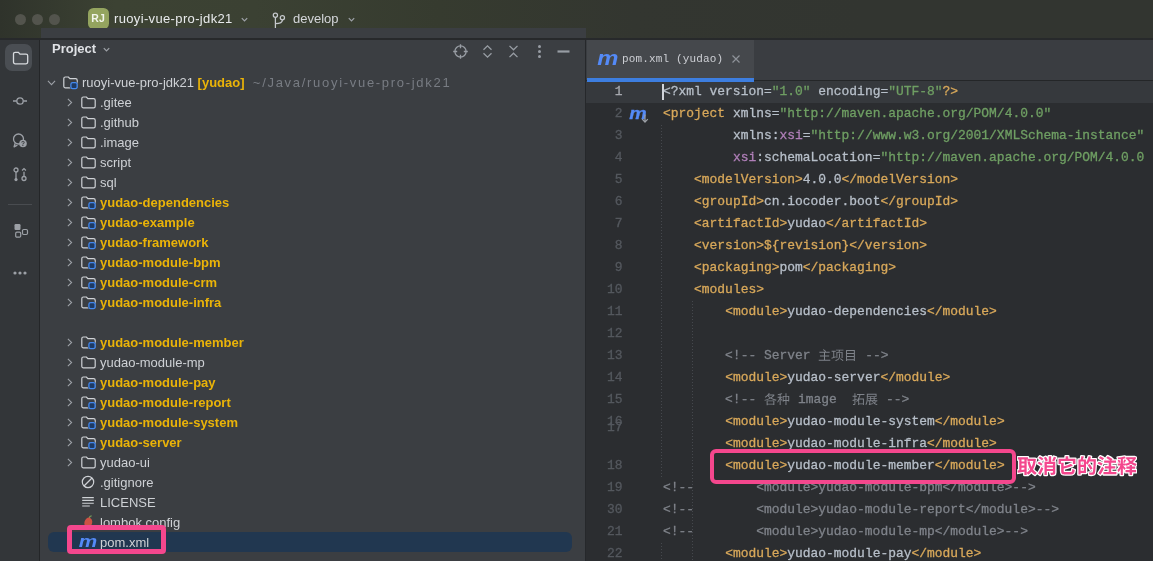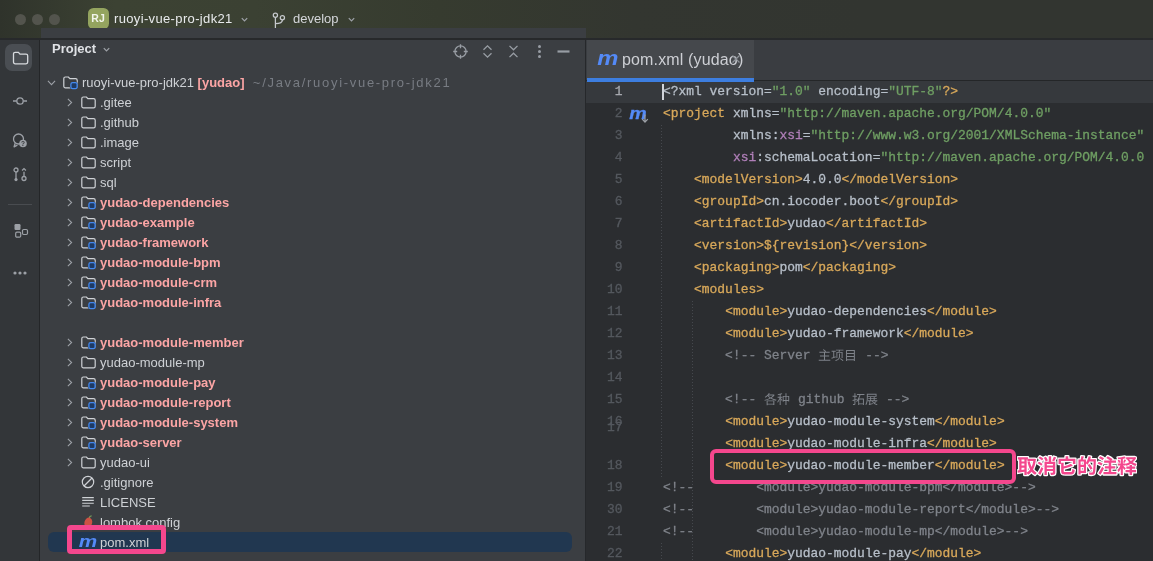"pom.xml (yudao)" #tablabel { font-family: none -> Liberation Mono, monospace; font-size: 16px -> 11px }
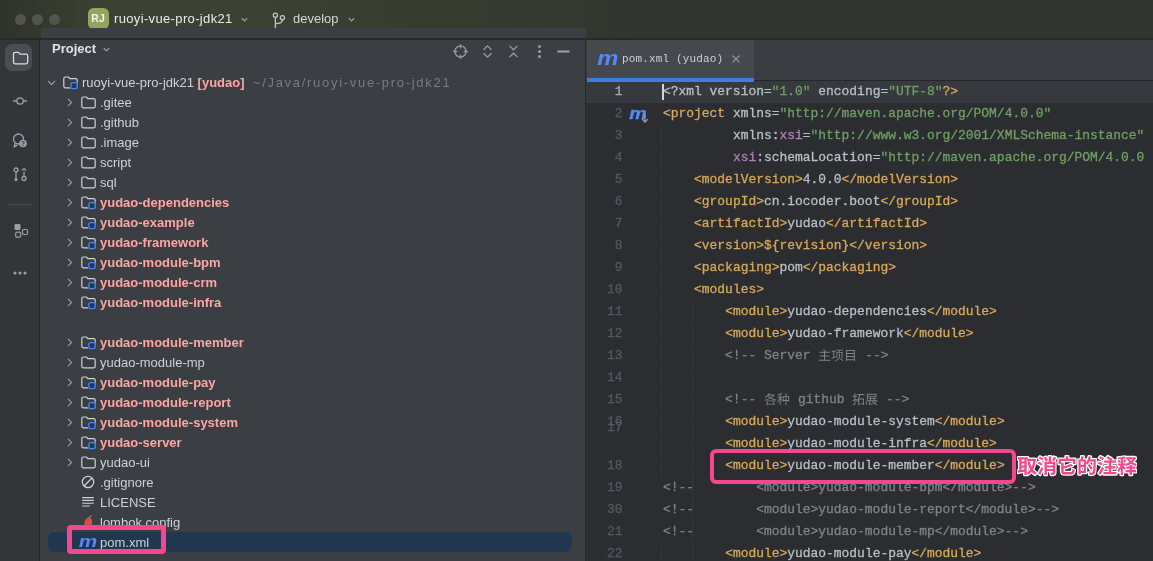"[yudao]" .tl.b, .tl b { color: #fca5a5 -> #eab308 }
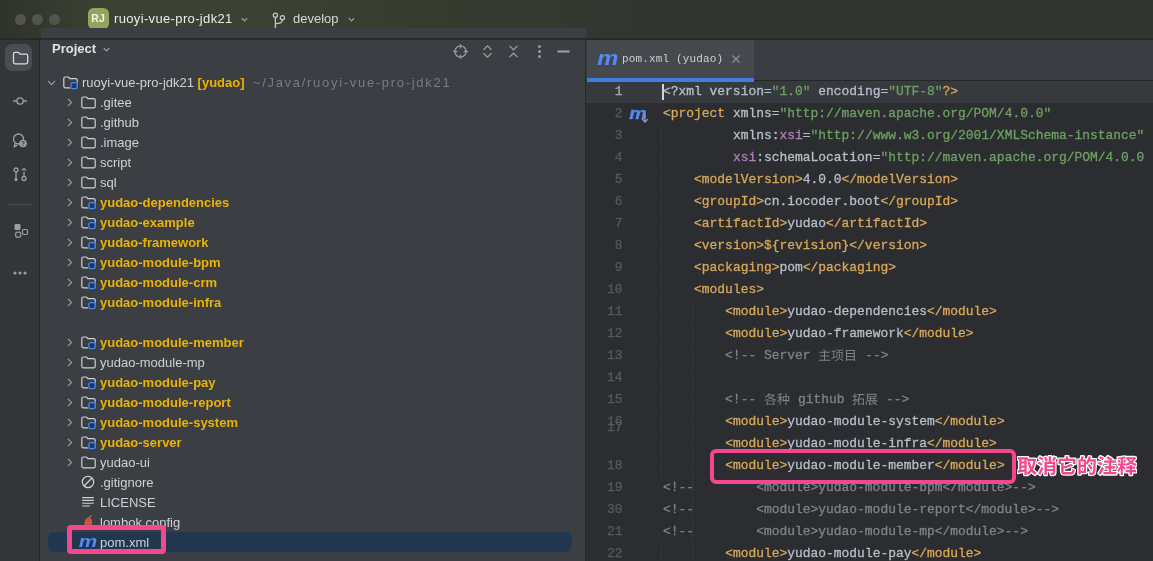"<module>yudao-framework</module>" div.cl { html: <div> <i>&lt;module&gt;</i><i>yudao-framework</i><i>&lt;/module&gt;</i></div> -> none }
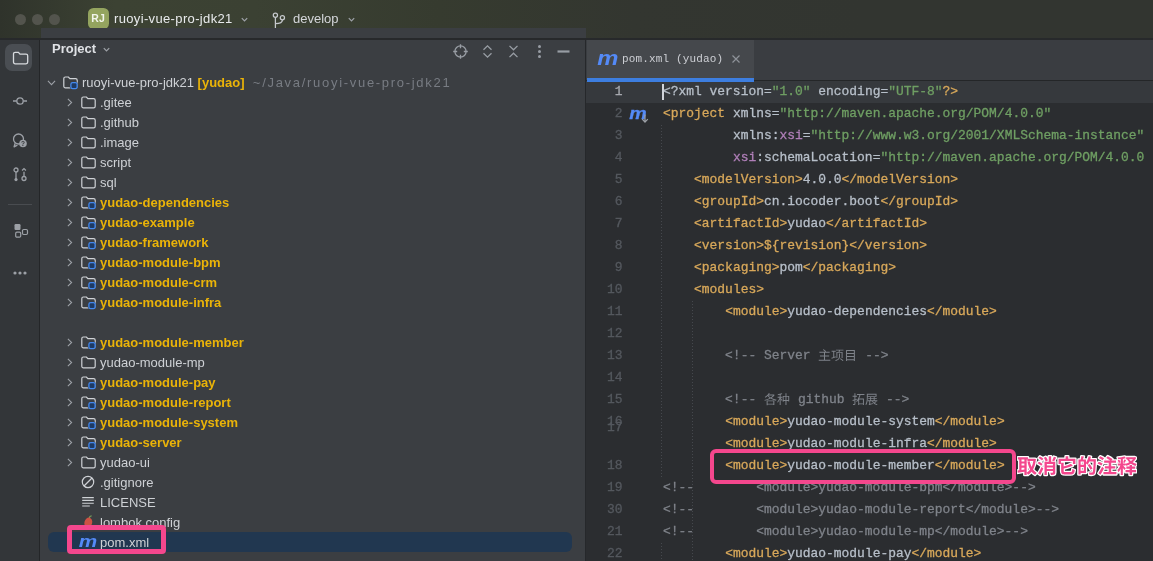"<module>yudao-server</module>" div.cl { html: none -> <div> <i>&lt;module&gt;</i><i>yudao-server</i><i>&lt;/module&gt;</i></div> }
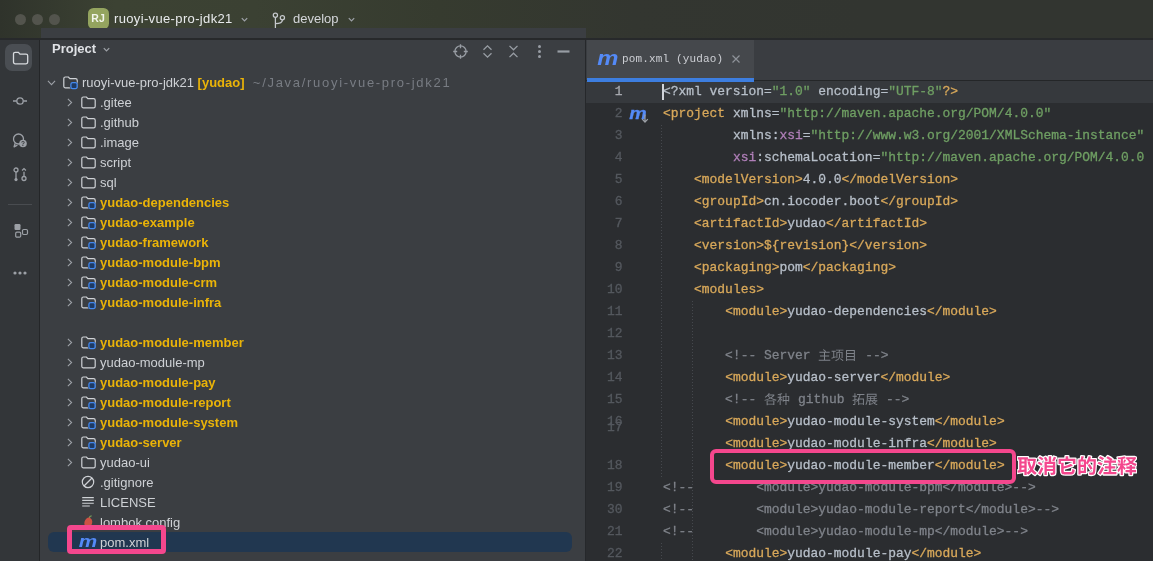"github" i.c { text: github -> image }
